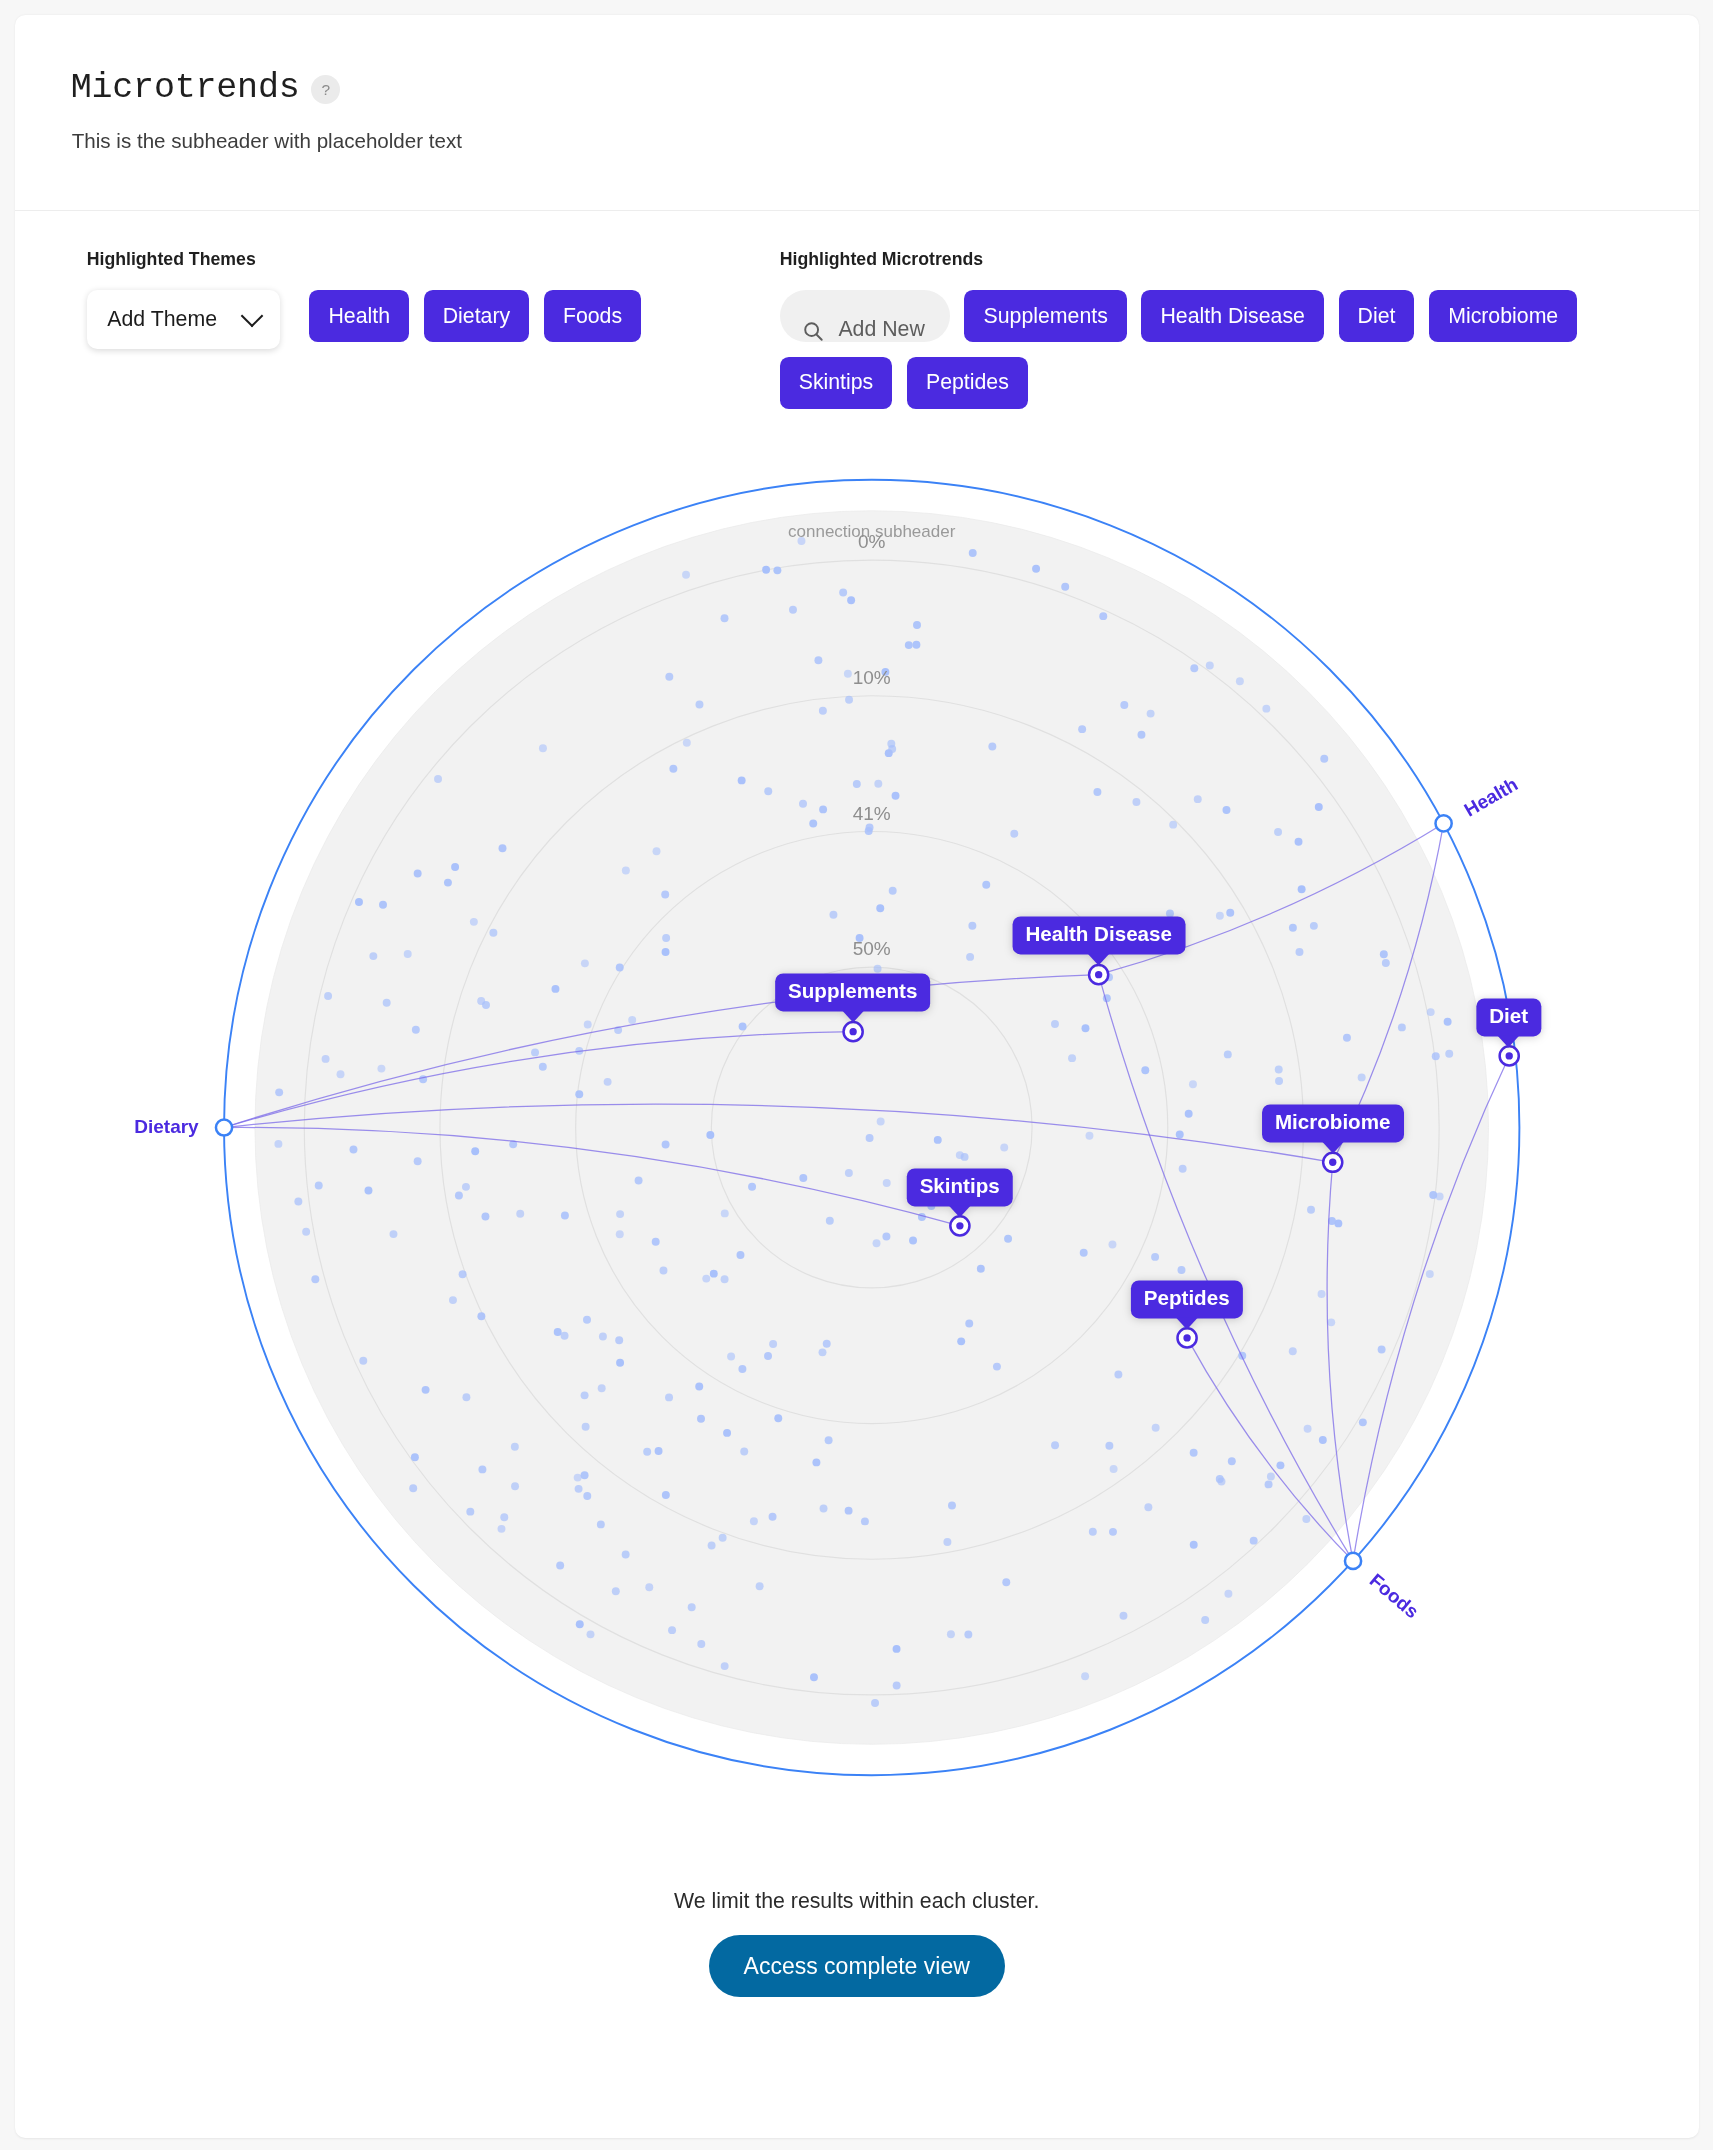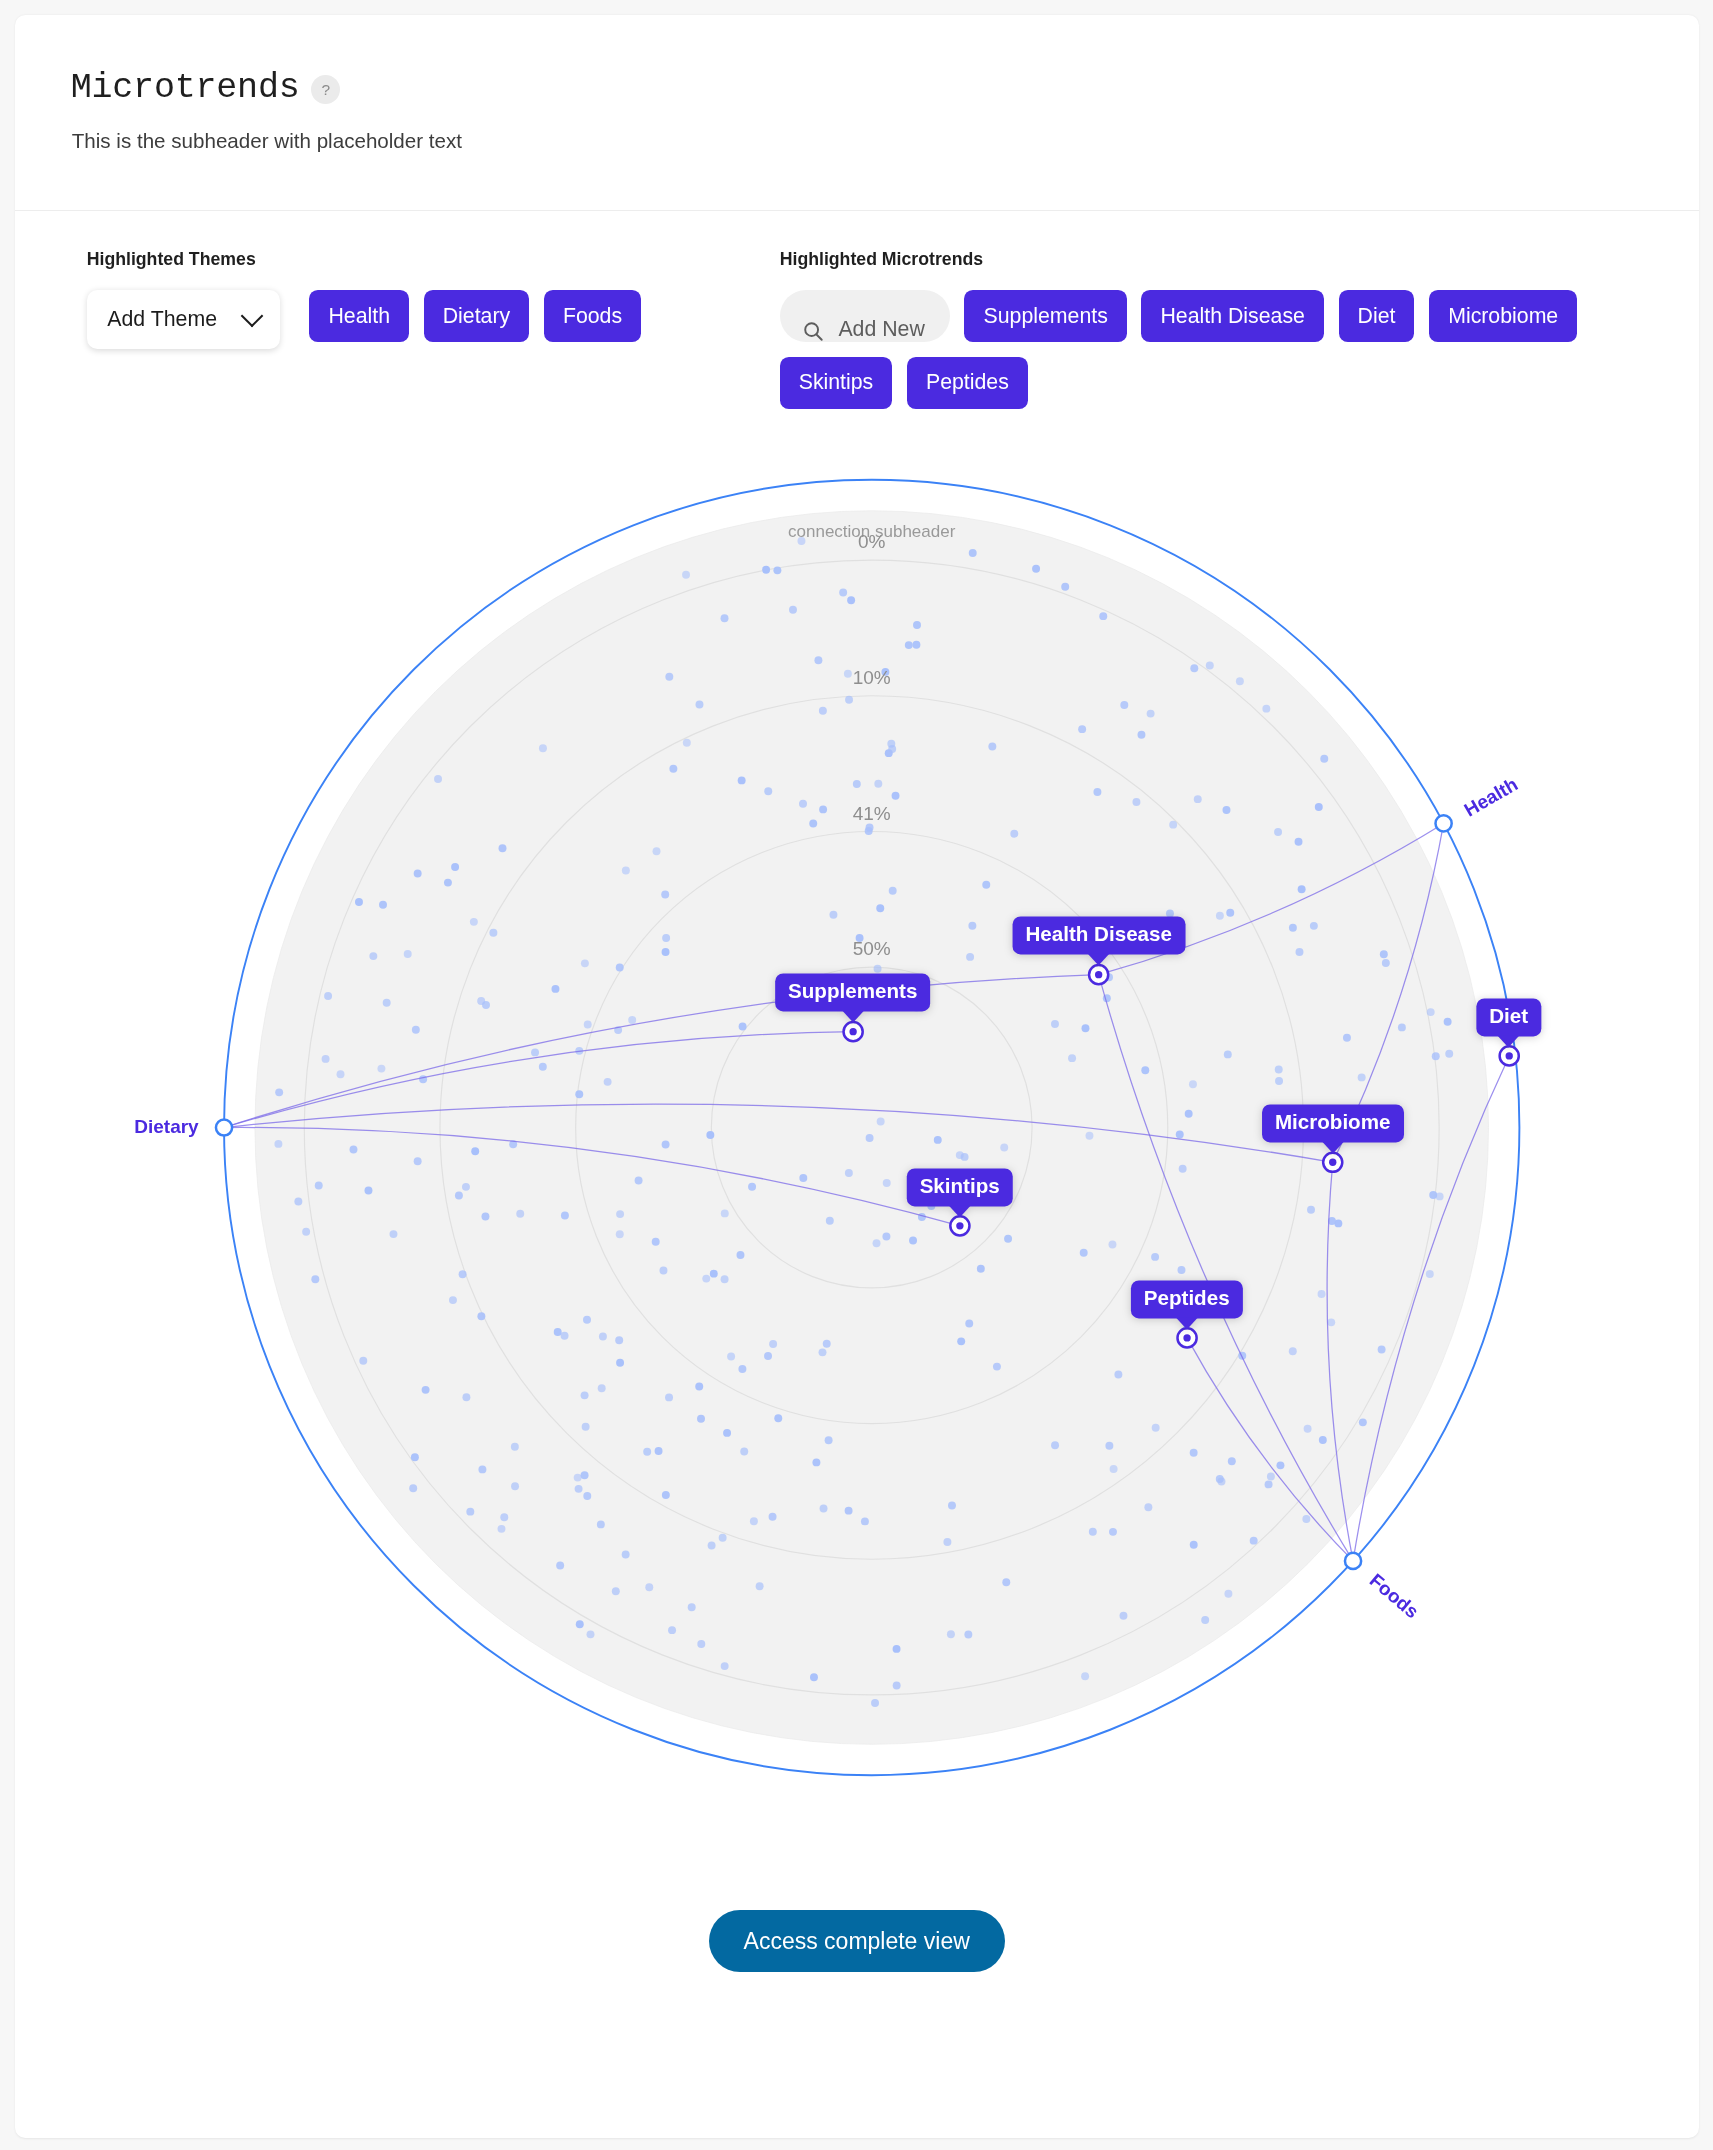"We limit the results within" div.footer-note { html: none -> <div>We limit the results within each cluster.</div> }
